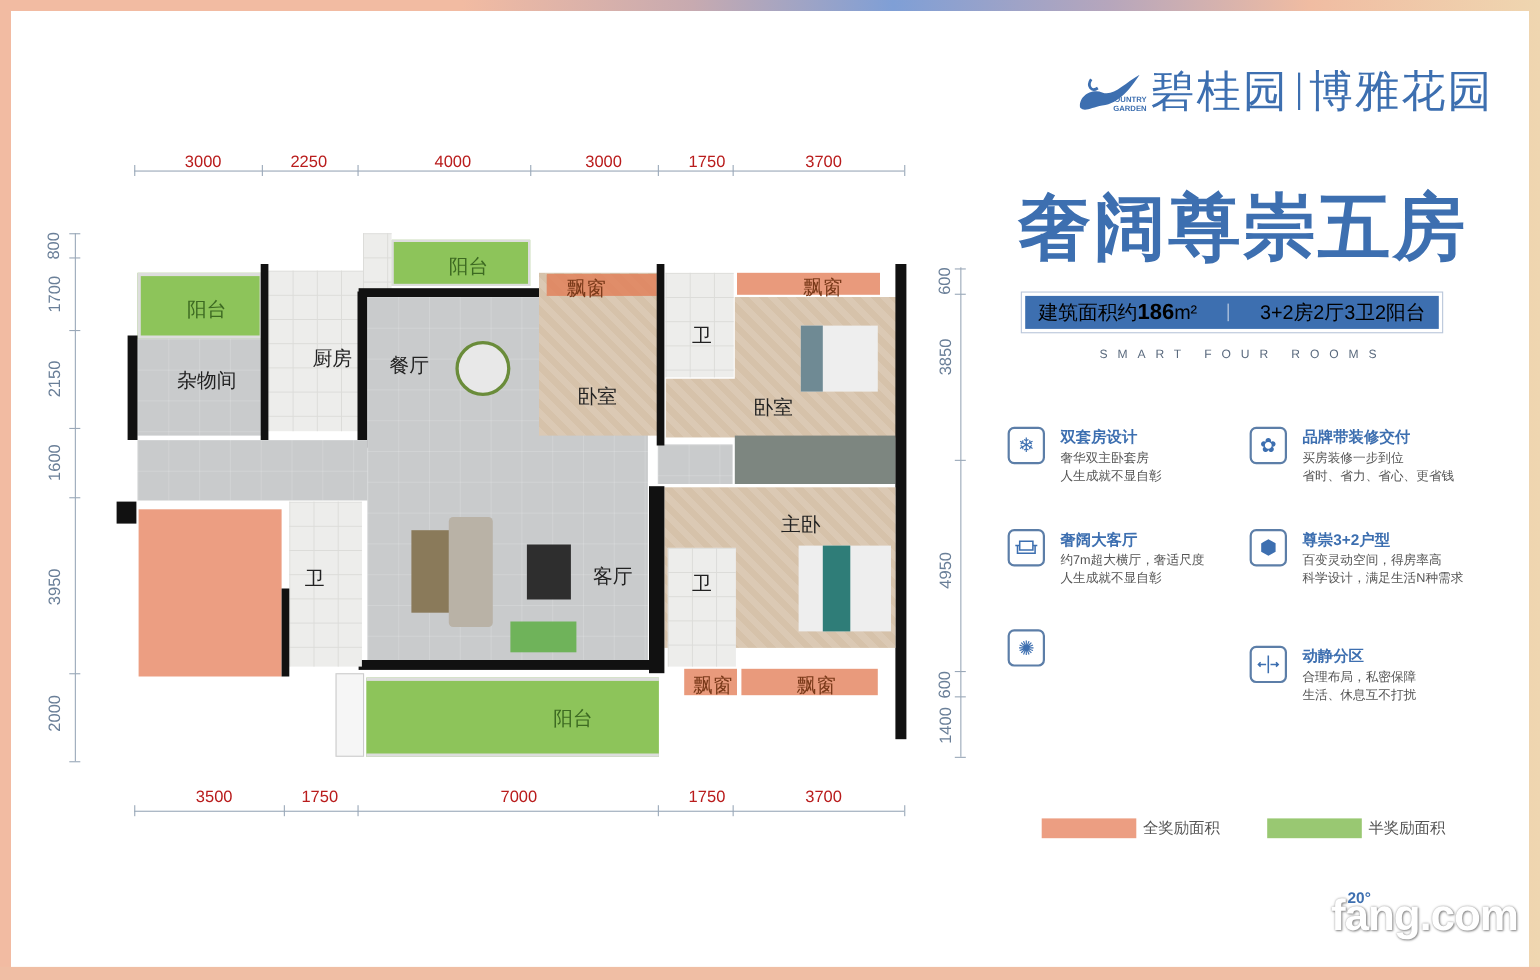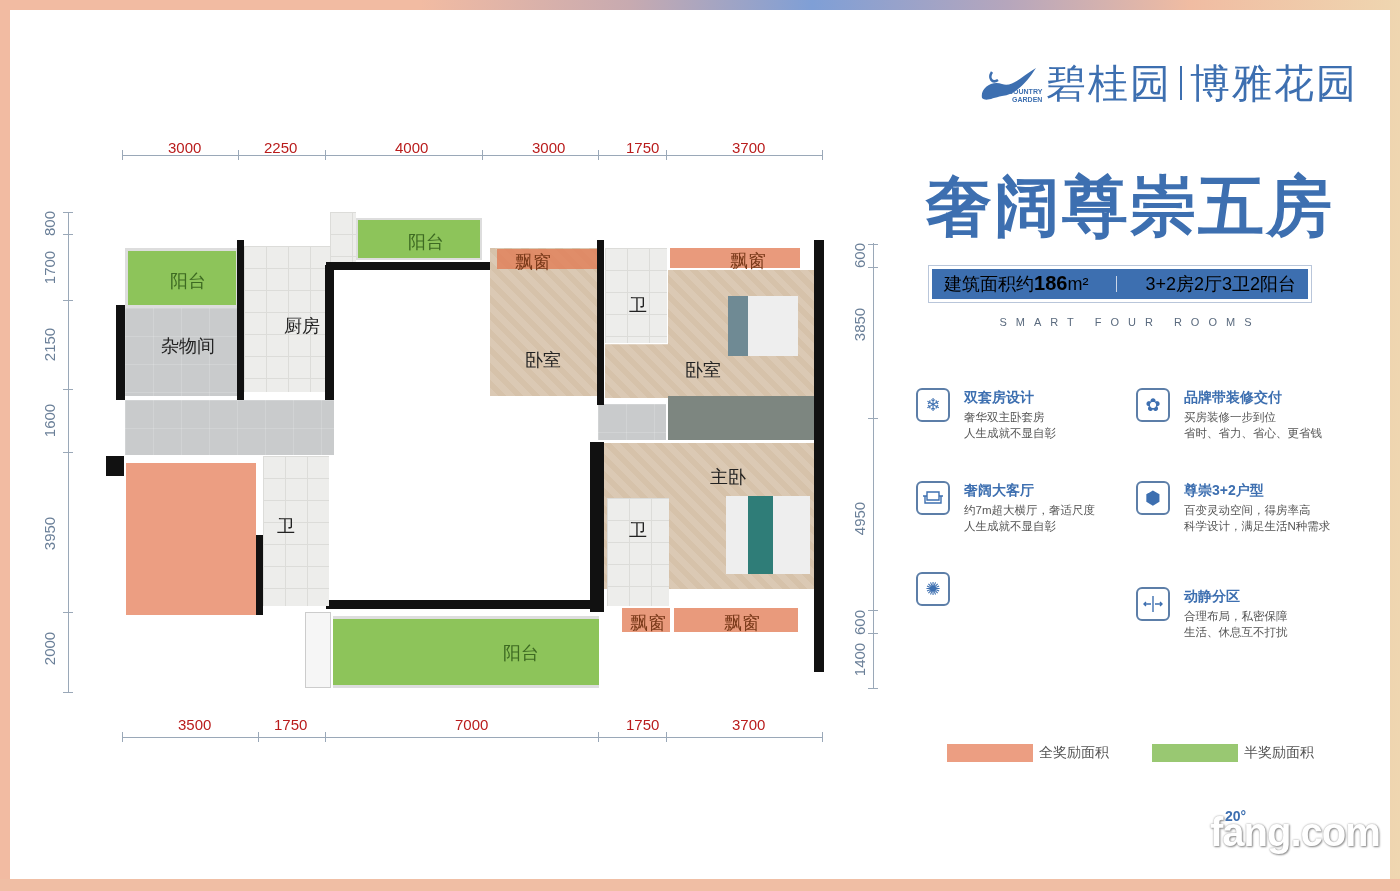"餐厅" div.room { html: none -> <div> <span>餐厅</span> <span>客厅</span> <div></div> <div></div> <div></div> <div></div> <div></div> </div> }
